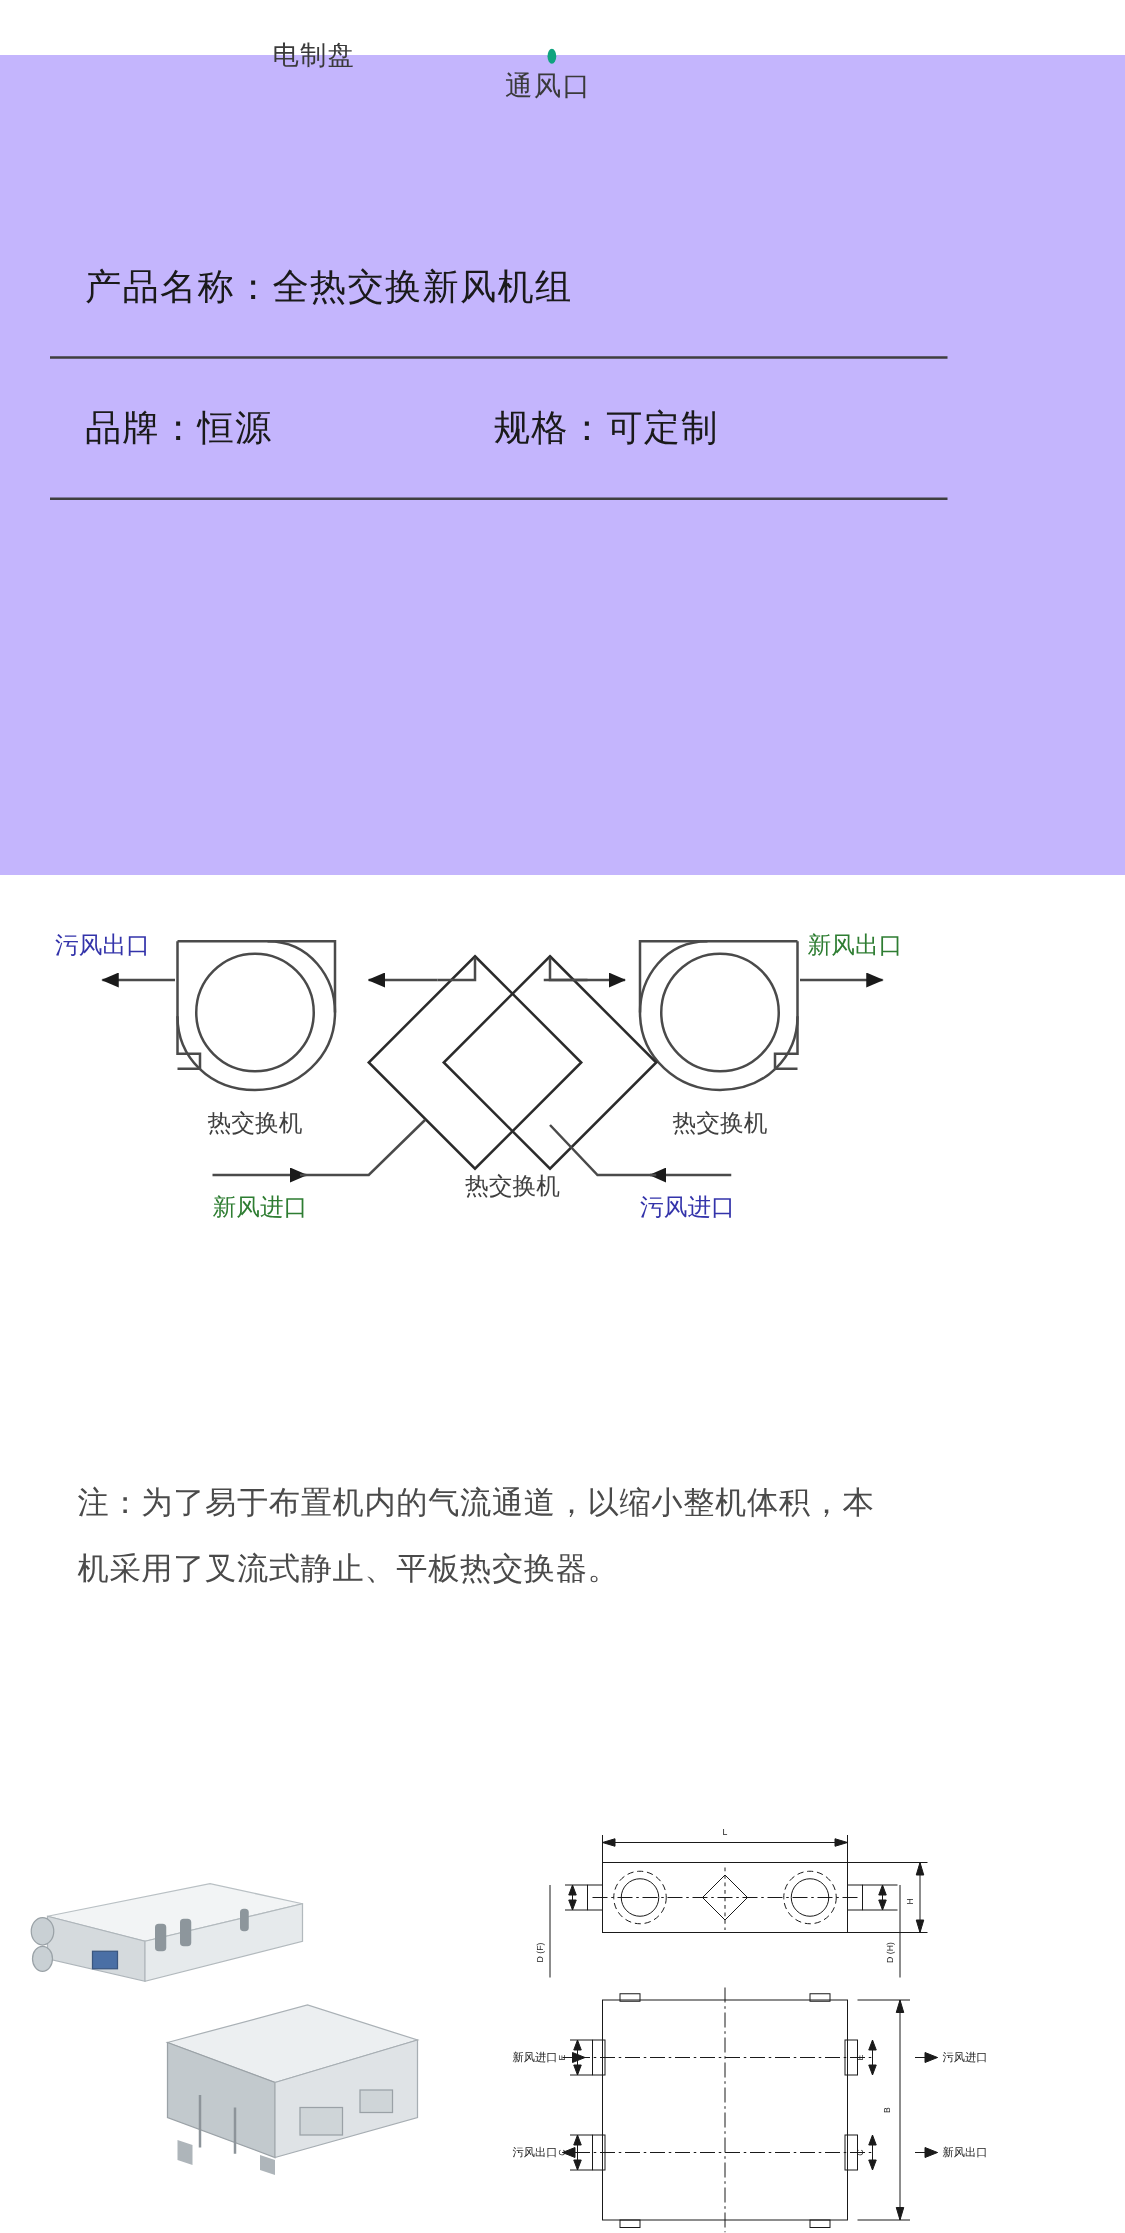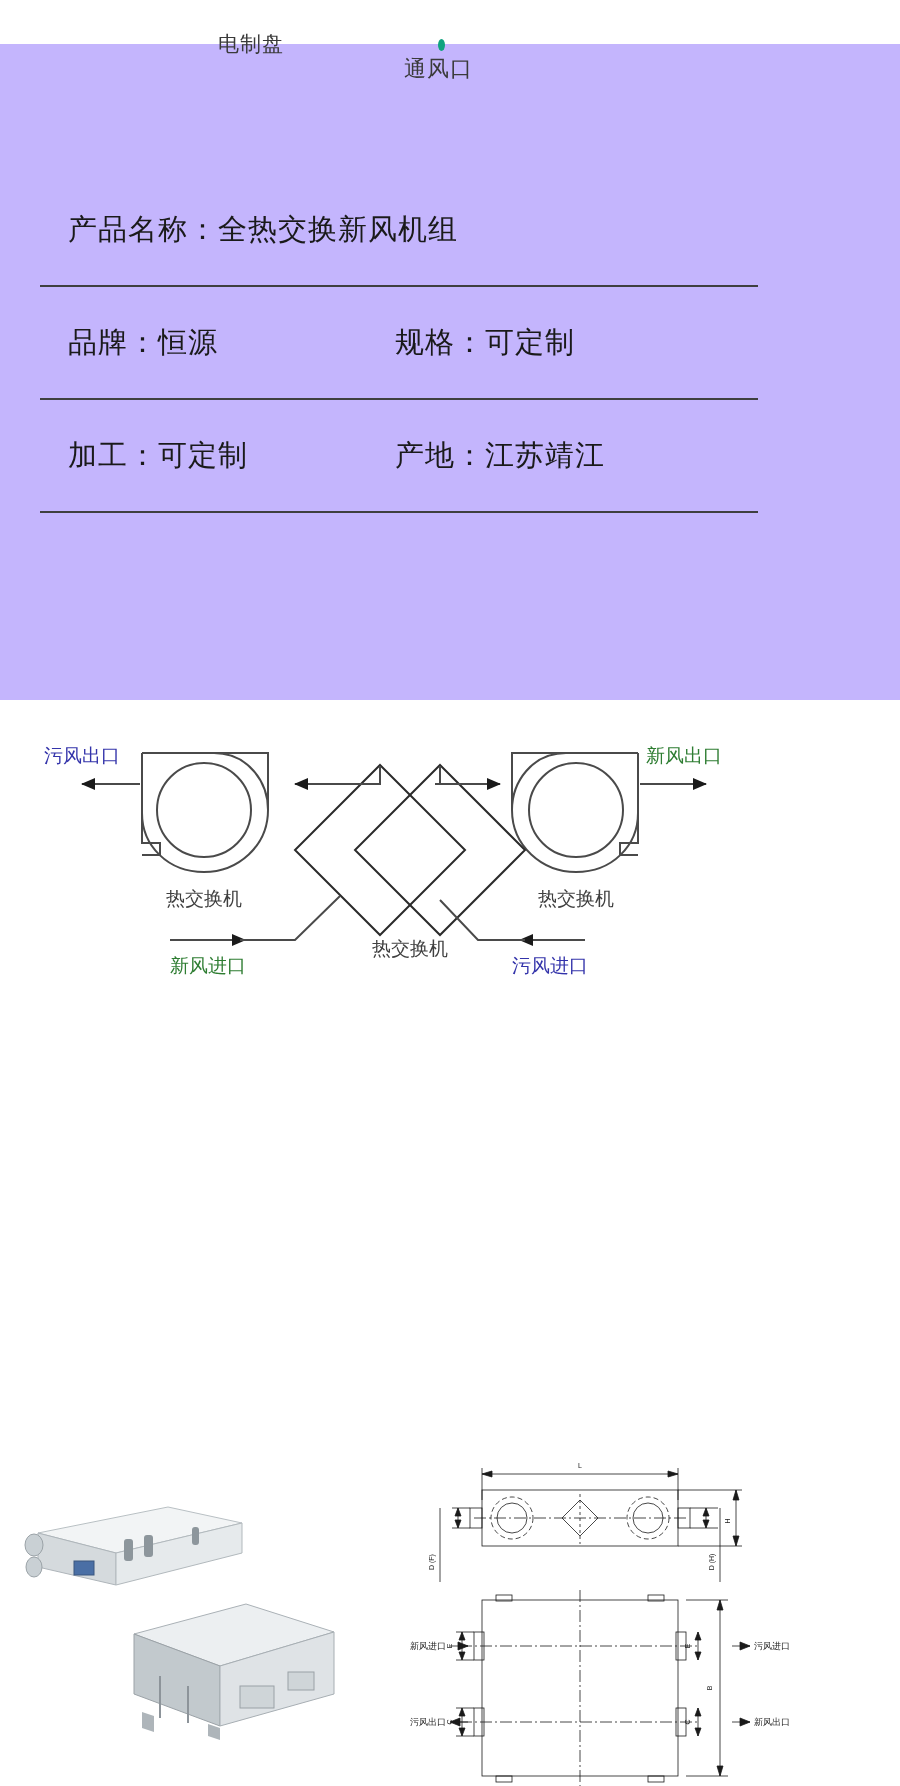"加工：可定制" div.spec-row { html: <div> <div> <span>加工：</span><span>可定制</span> </div> <div> <span>产地：</span><span>江苏靖江</span> </div> </div> -> none }
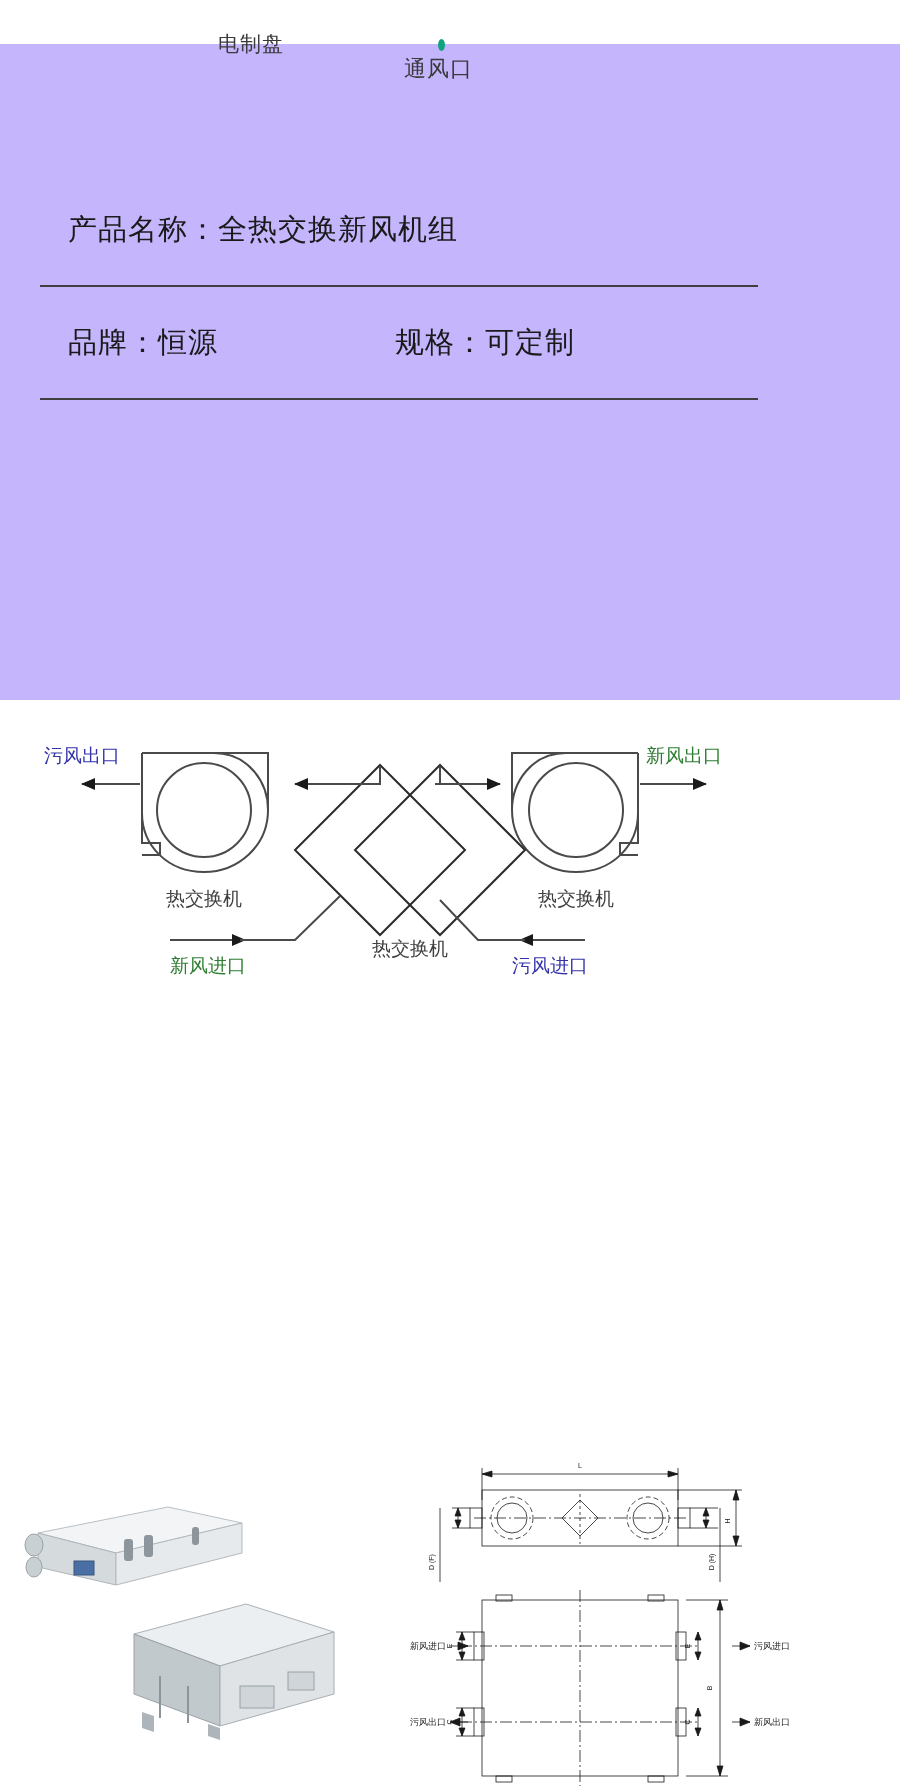"注：为了易于布置机内的气流通道，以缩小整机体积，本机采用了叉流式静止、平板热交换" p.note-p { html: none -> <p>注：为了易于布置机内的气流通道，以缩小整机体积，本机采用了叉流式静止、平板热交换器。</p> }
